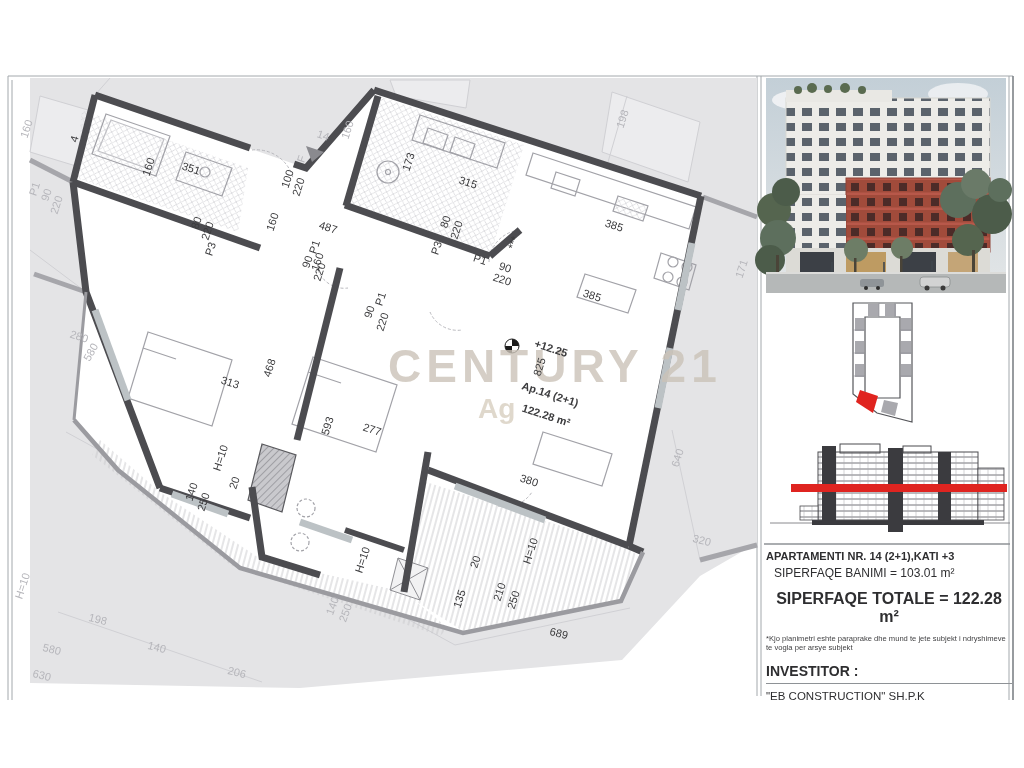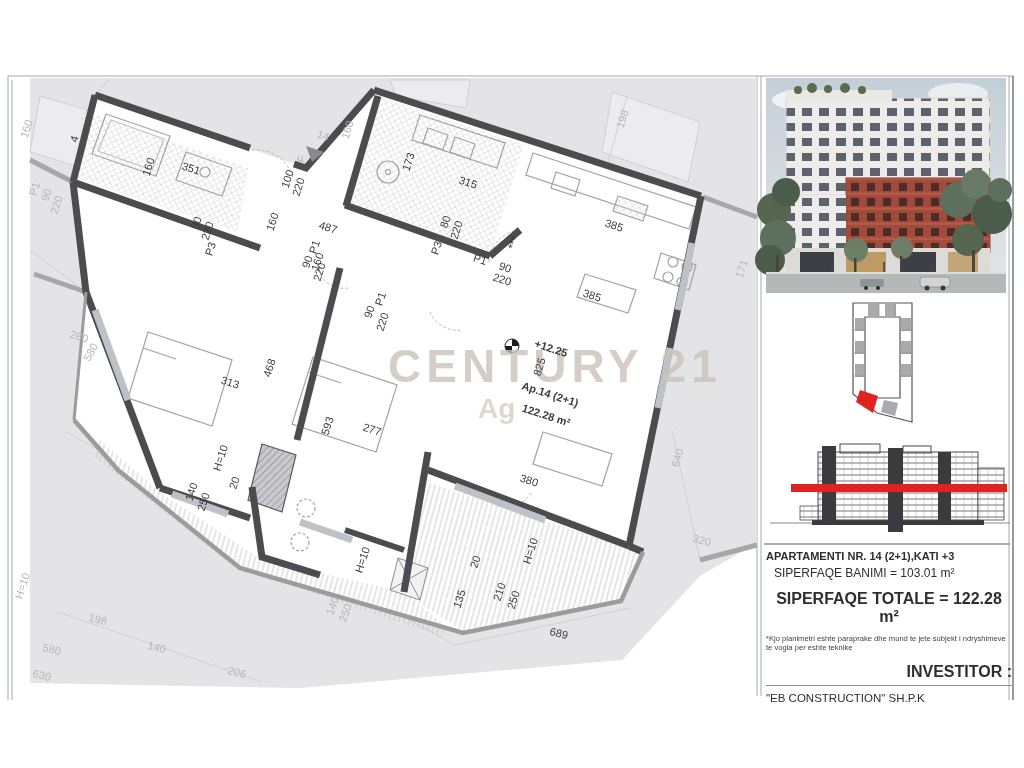"te vogla per eshte teknike" span { text: eshte teknike -> arsye subjekt }
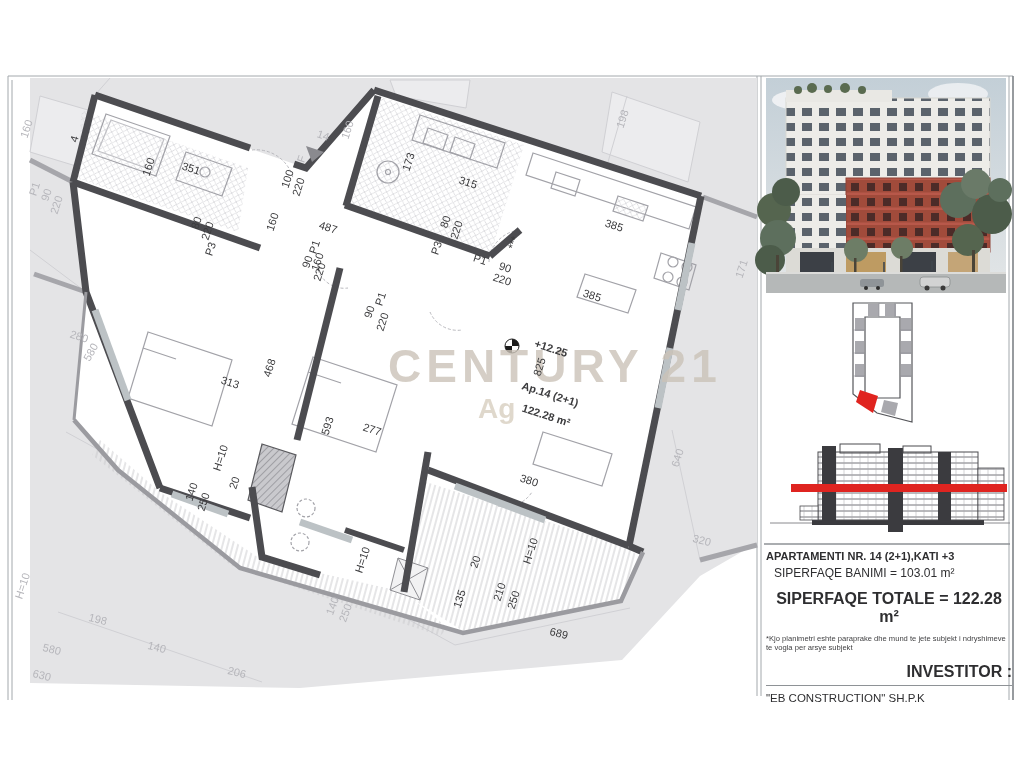"INVESTITOR :" .inv { font-size: 16px -> 14px; text-align: right -> none }
